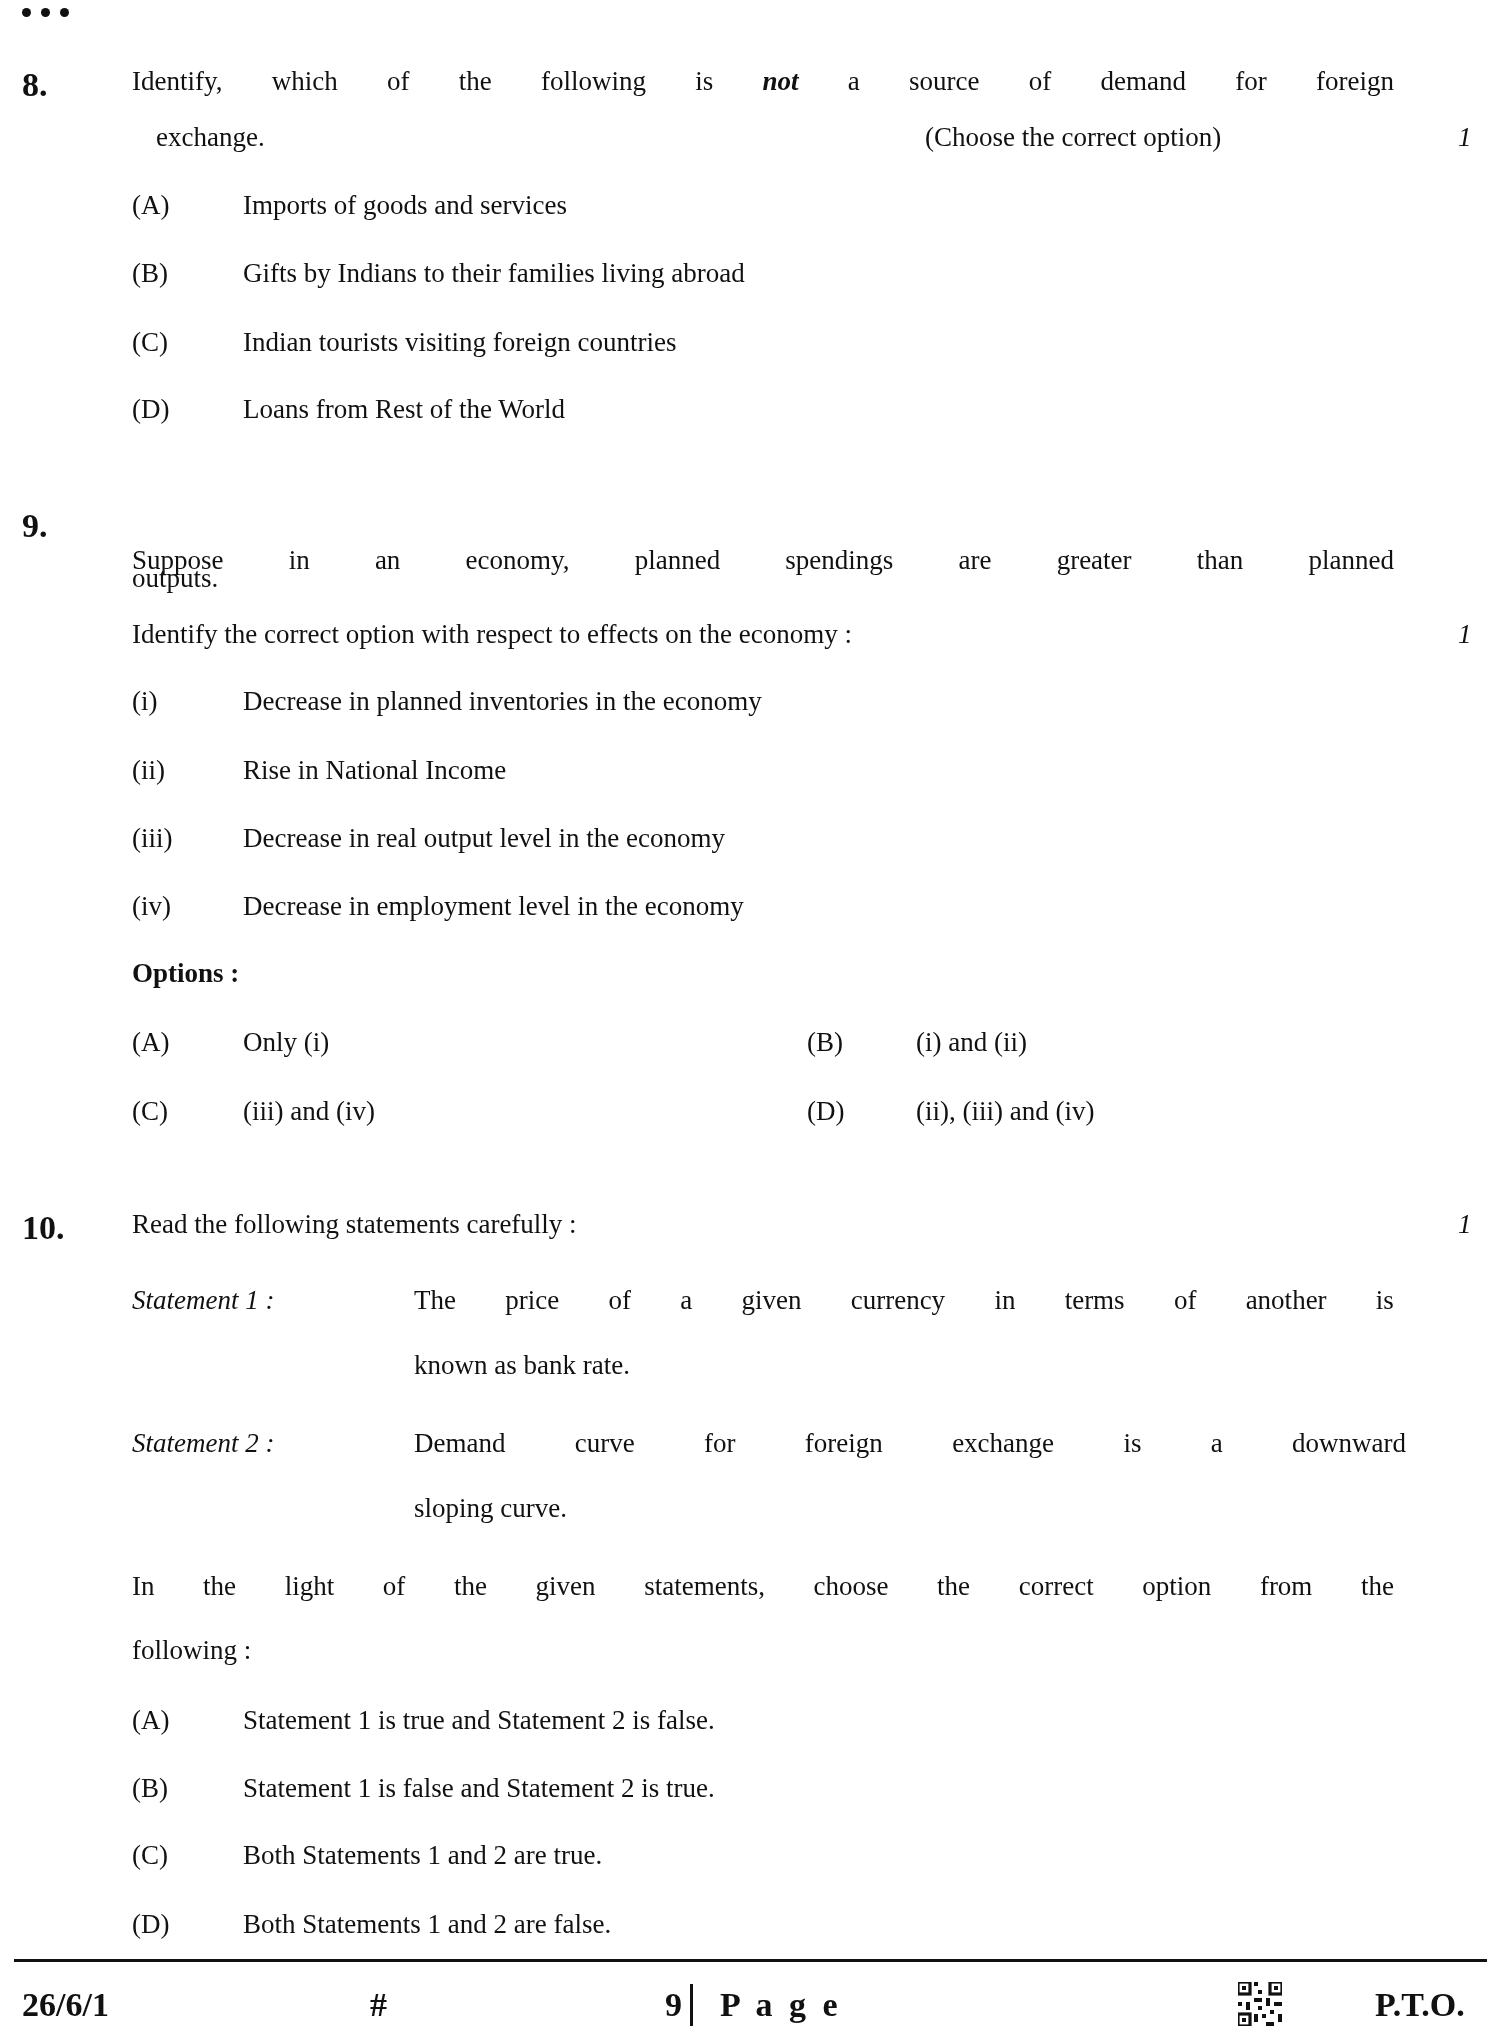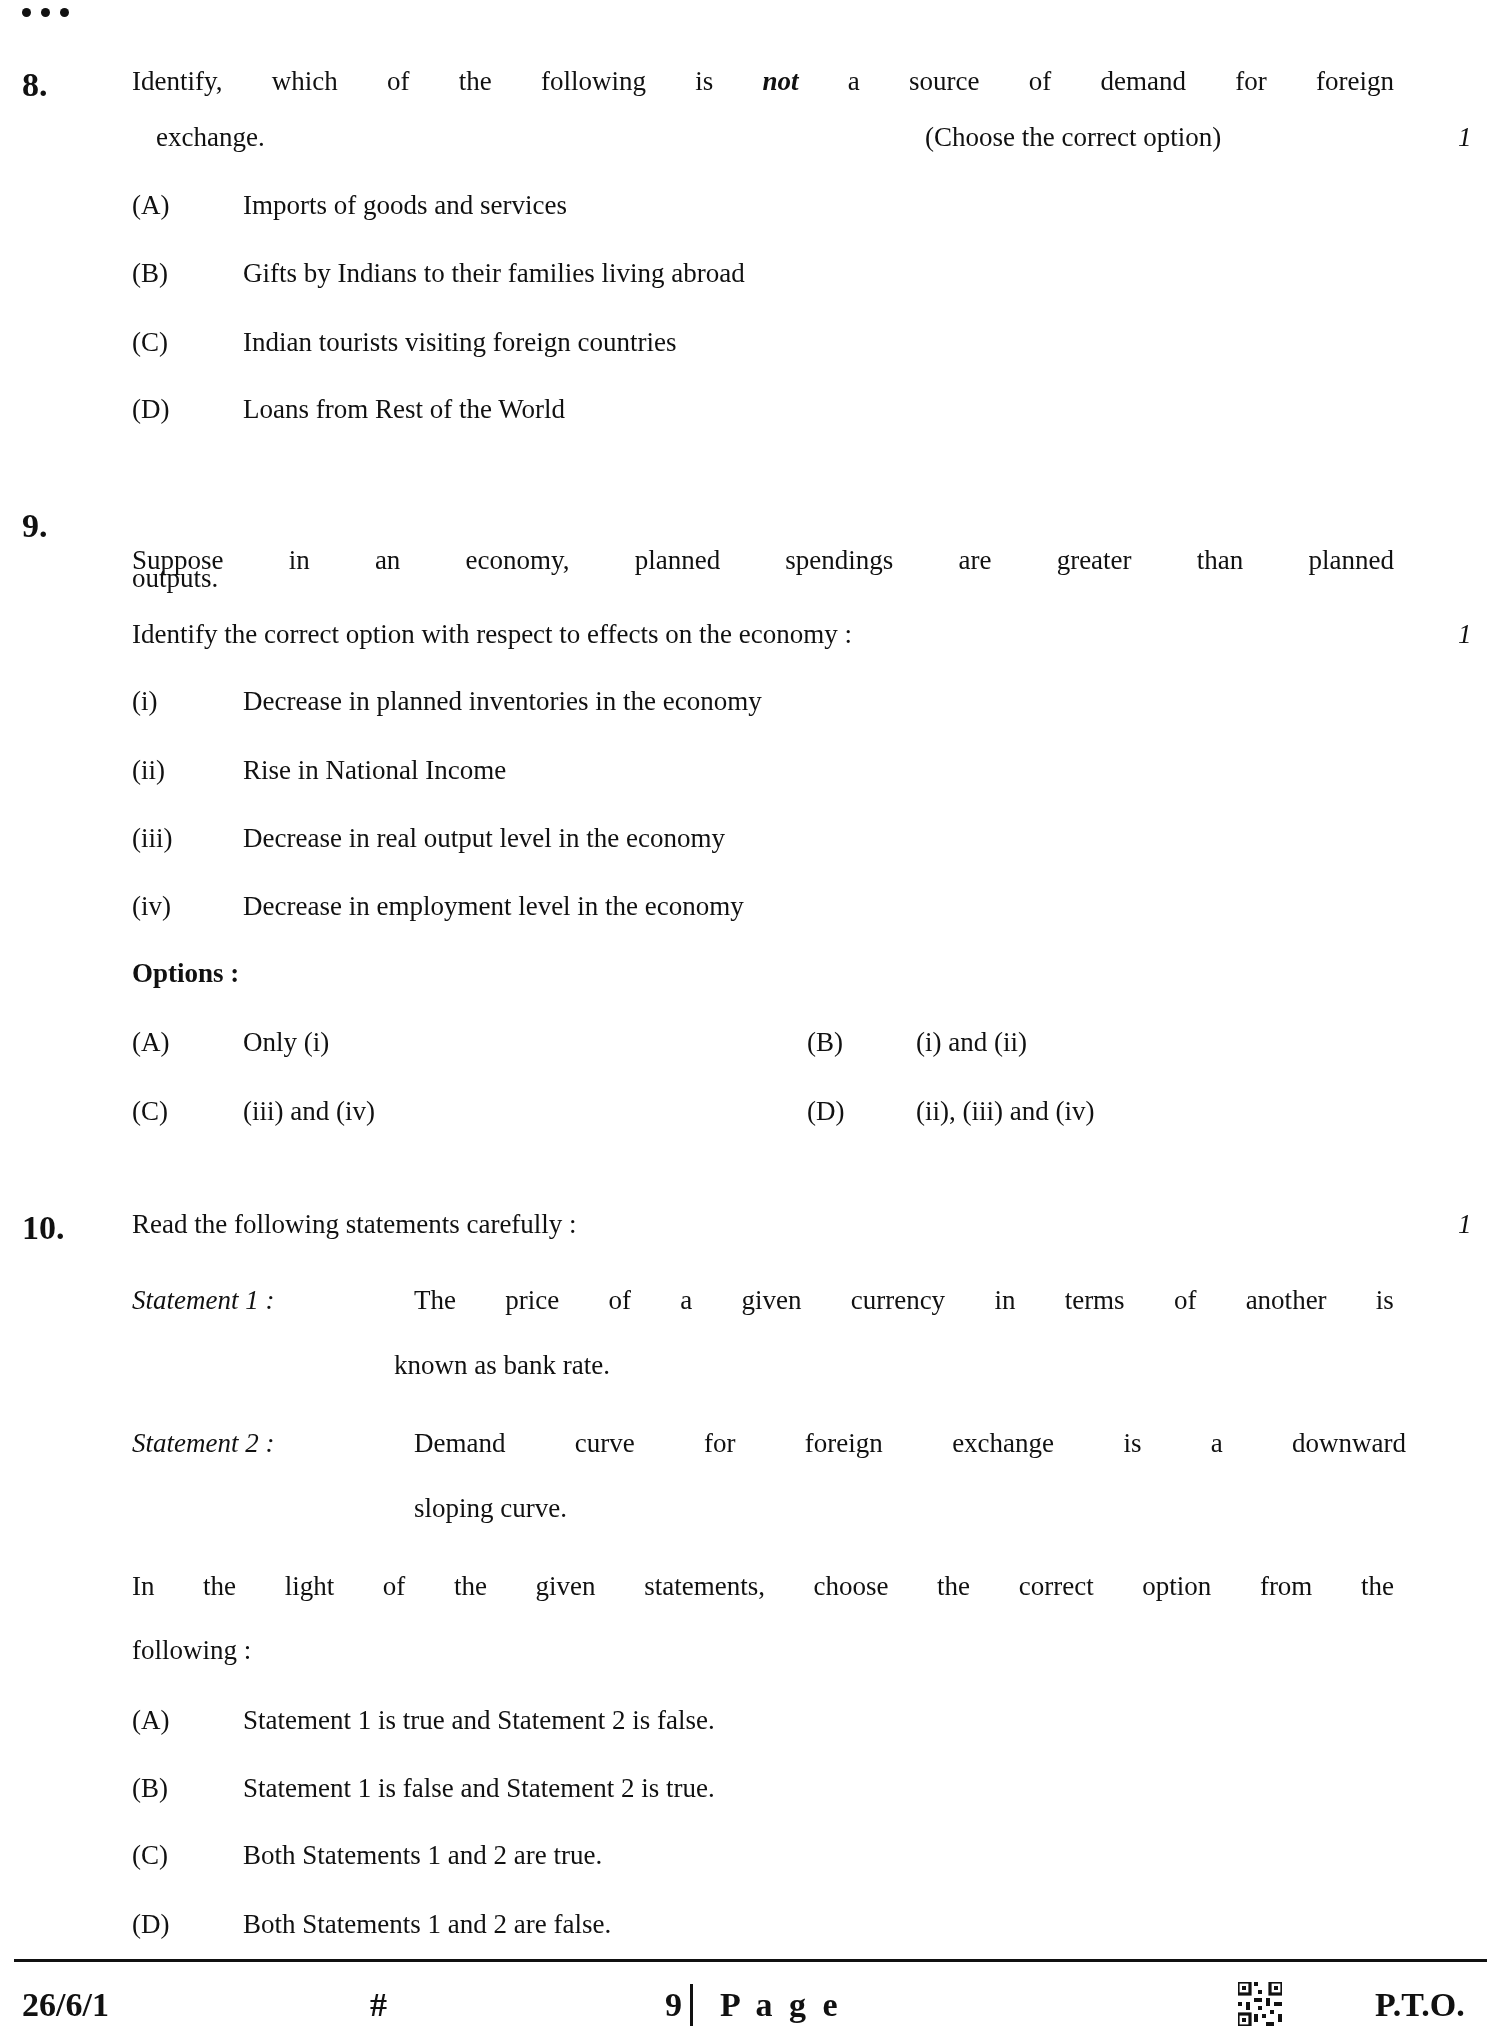"known as bank rate." span.abs { left: 394px -> 414px }
